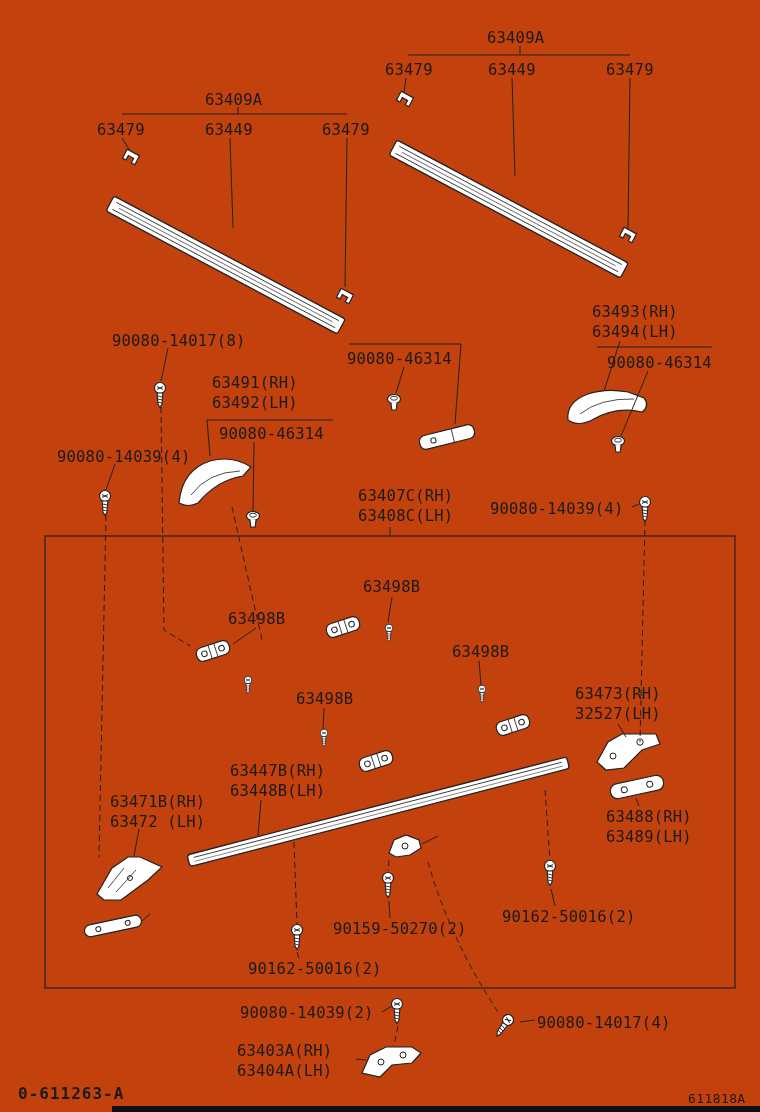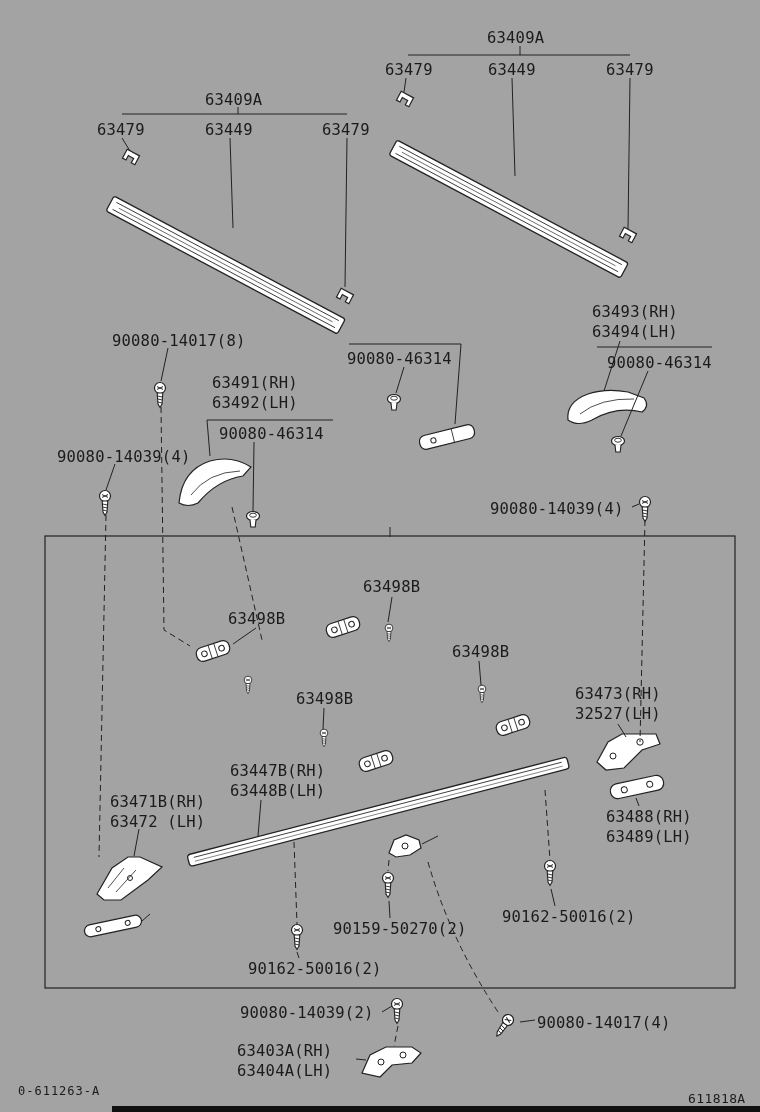"63409A" .stage { background: #a3a3a3 -> #c2410c }
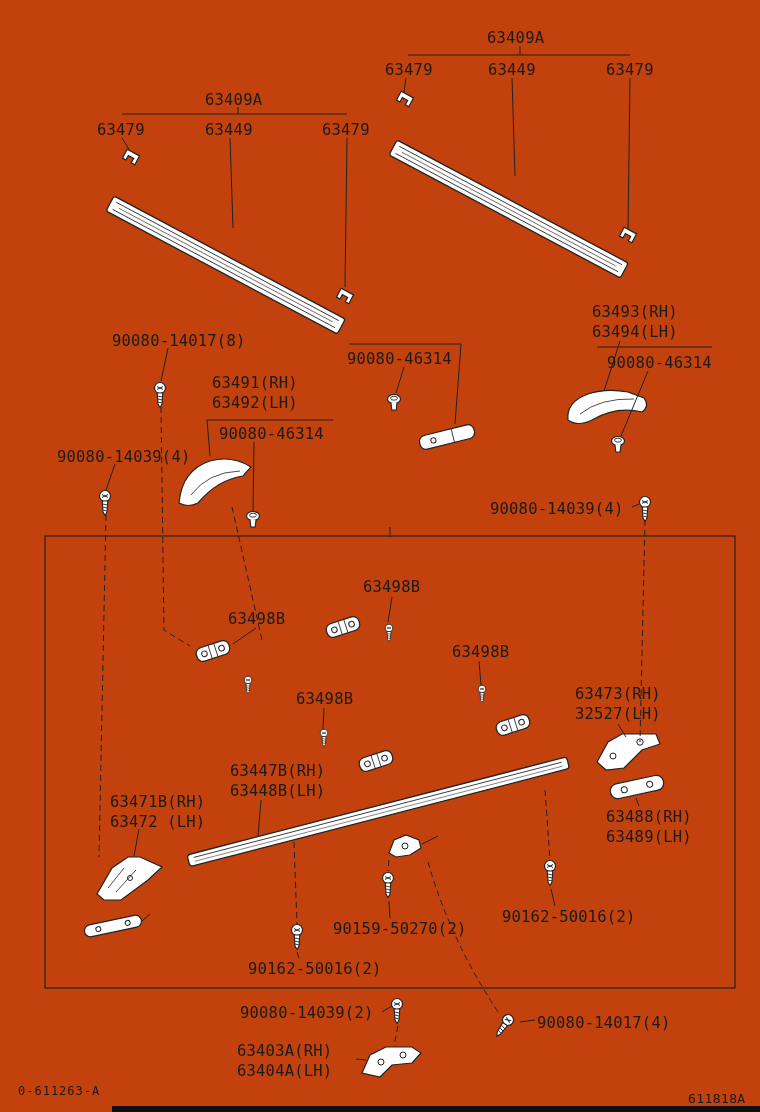"63407C(RH)" div.lbl { html: none -> <div> <span>63407C(RH)</span> <span>63408C(LH)</span> </div> }
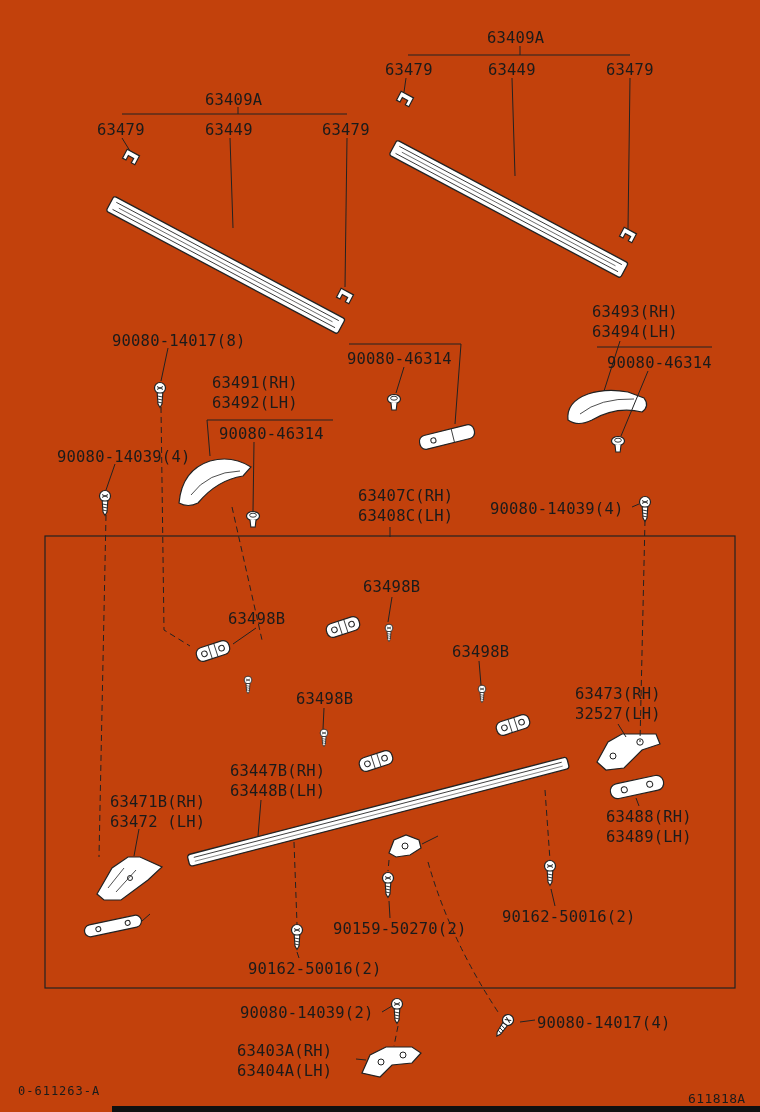"0-611263-A" .footer-no { font-size: 12px -> 16px; font-weight: none -> bold }
